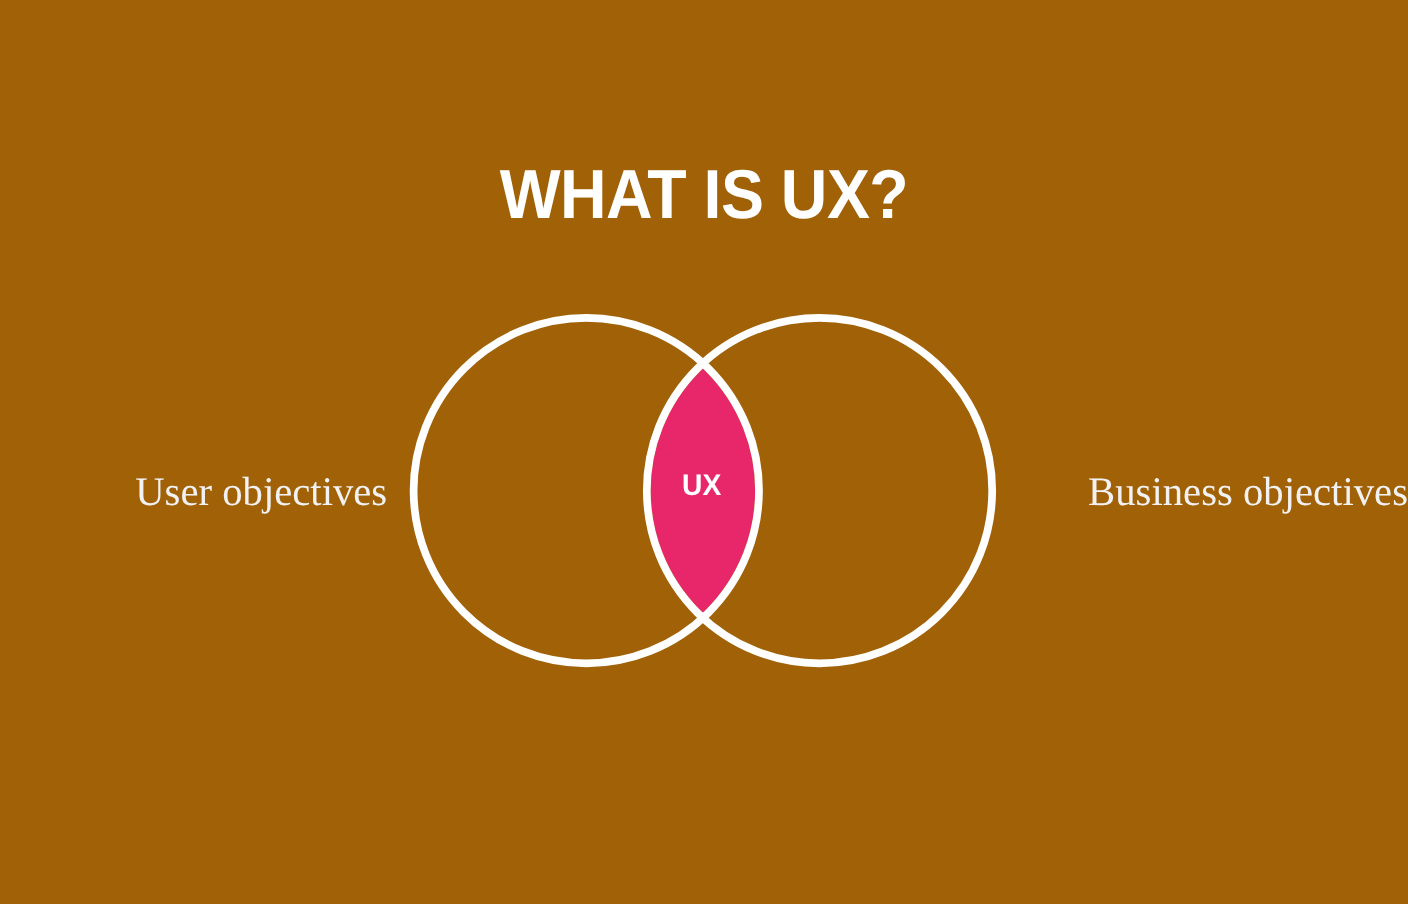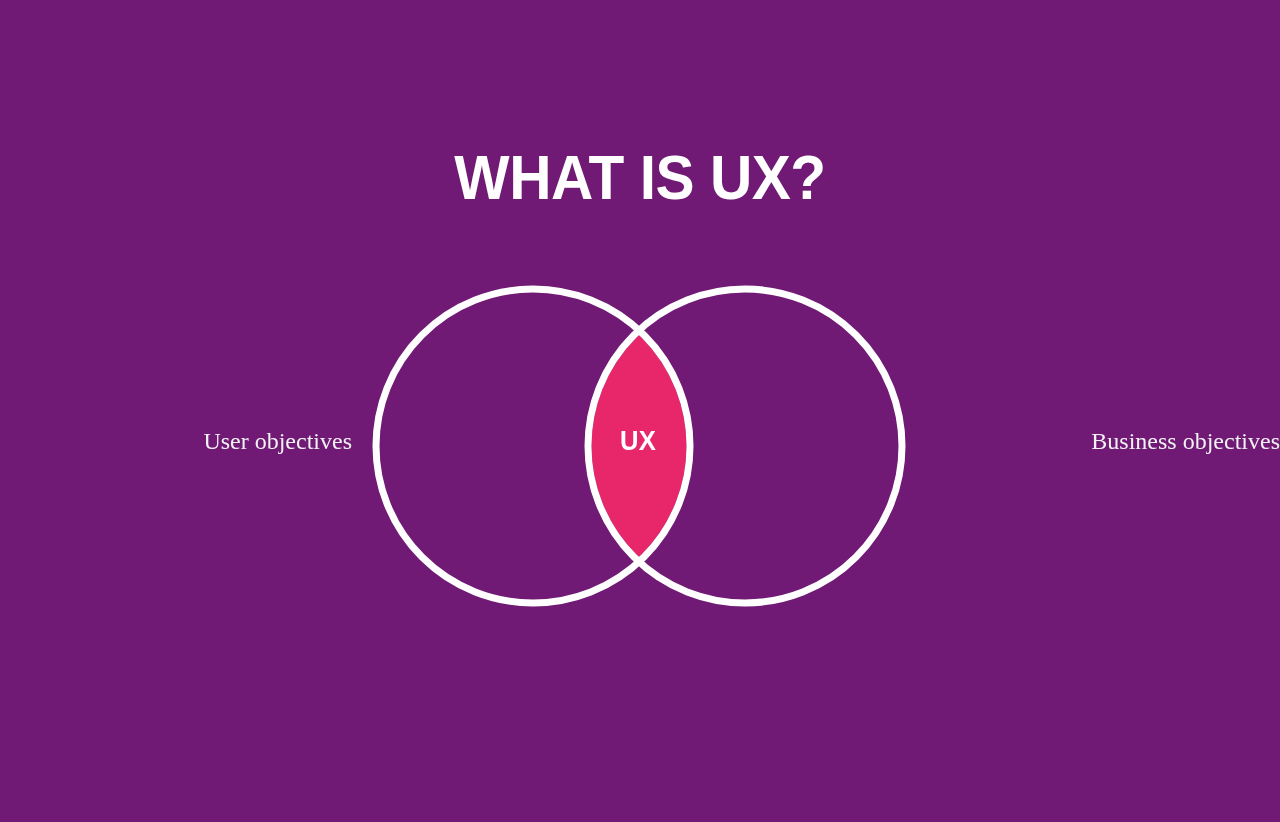"WHAT IS UX?" #slide { background: #701a75 -> #a16207 }
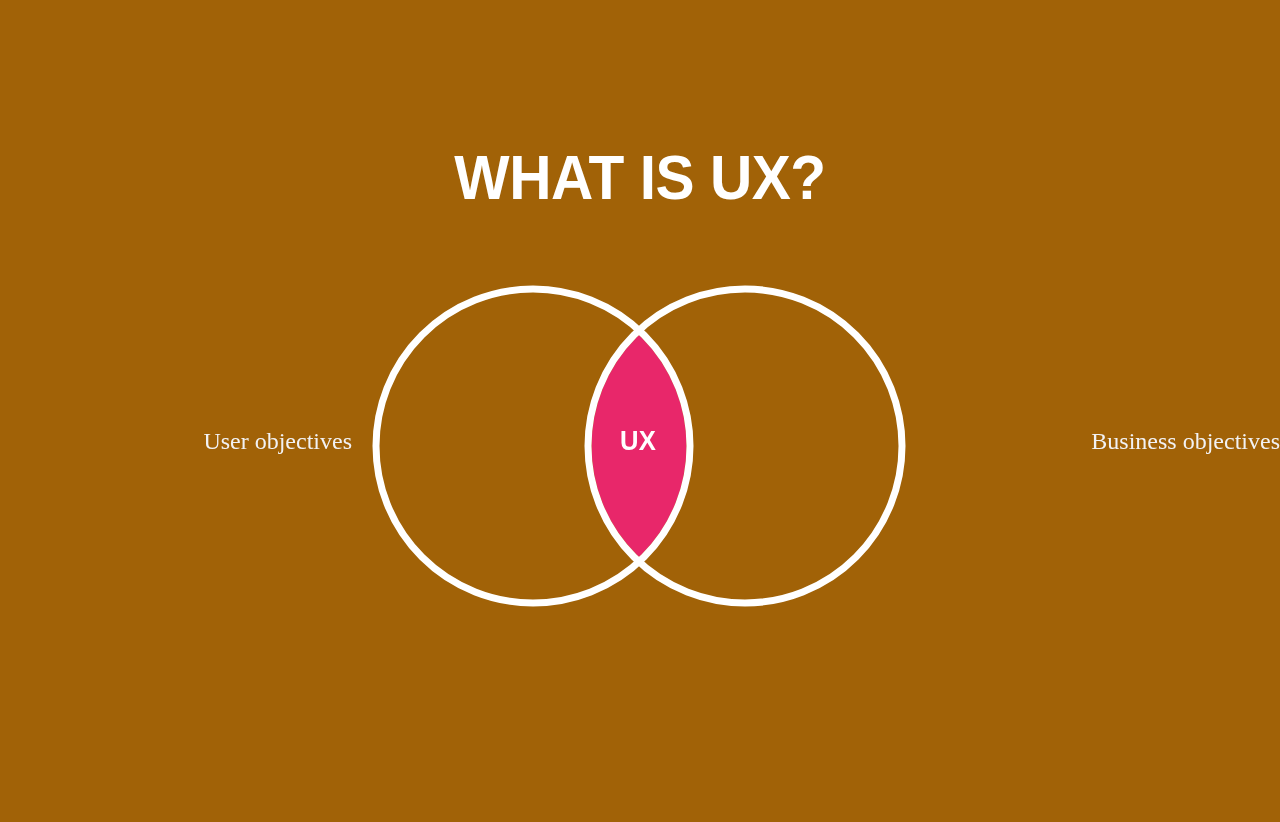"User objectives" .venn-side-label { font-size: 24px -> 37px }
